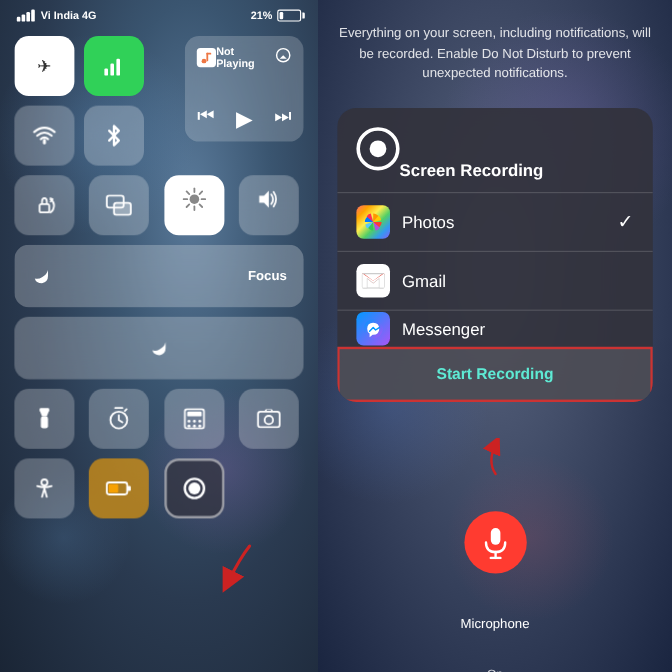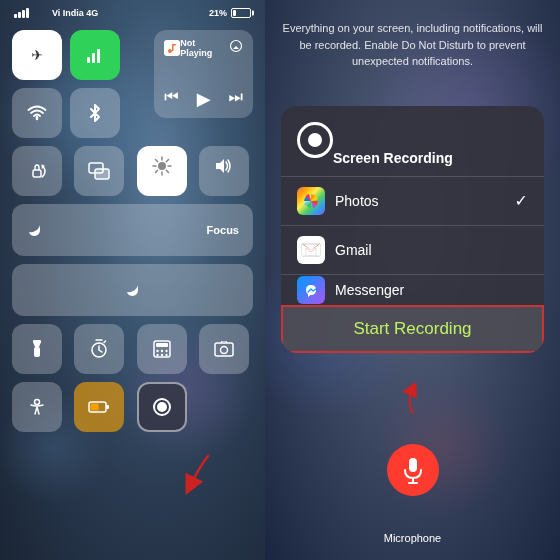"Vi India 4G" .status-left { gap: 20px -> 2px }
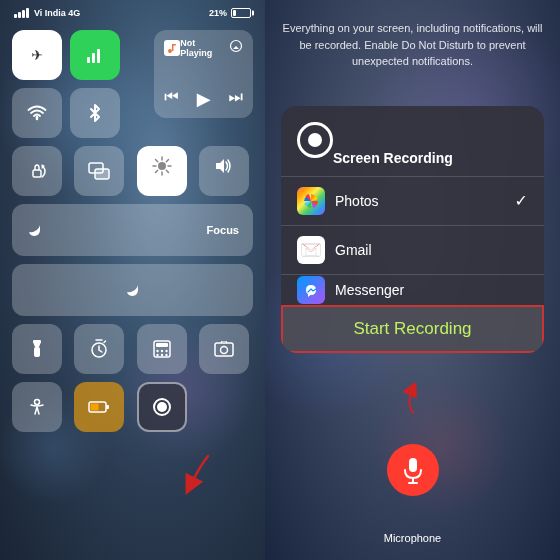"Everything on your screen, including" .description-text { margin-bottom: 36px -> 20px }
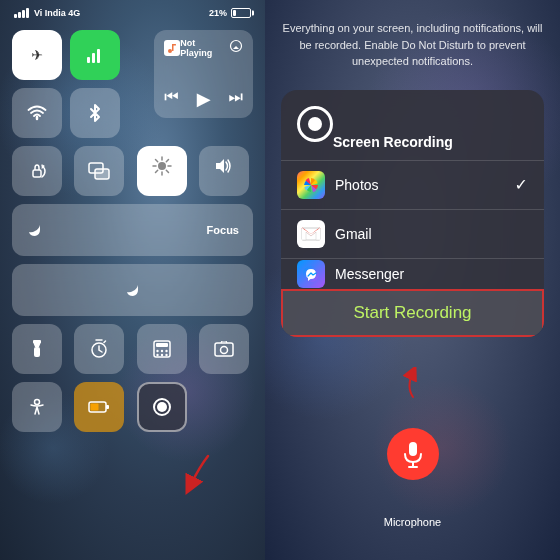"Start Recording" .start-recording-text { color: #bef264 -> #5eead4; font-size: 17px -> 13px; font-weight: 400 -> 700 }
